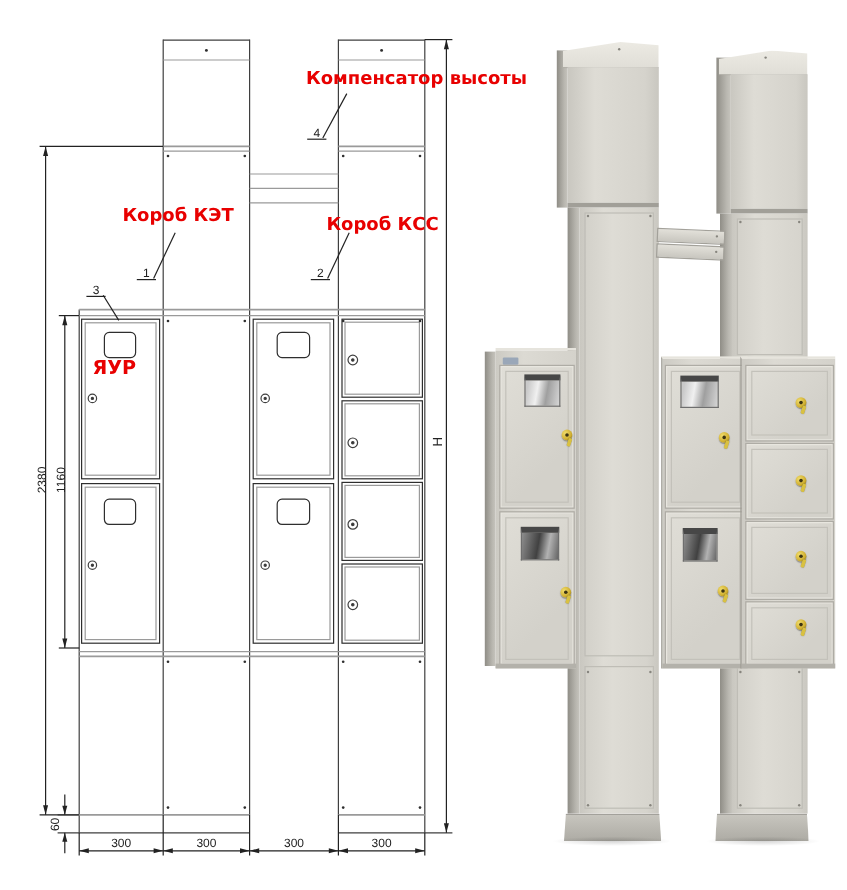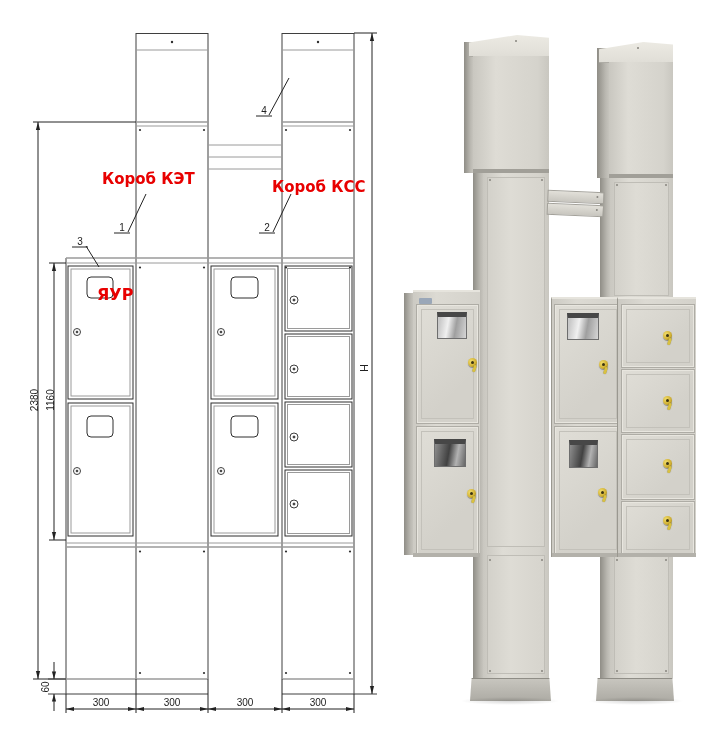"Компенсатор высоты" div.red-label { html: none -> <div>Компенсатор высоты</div> }
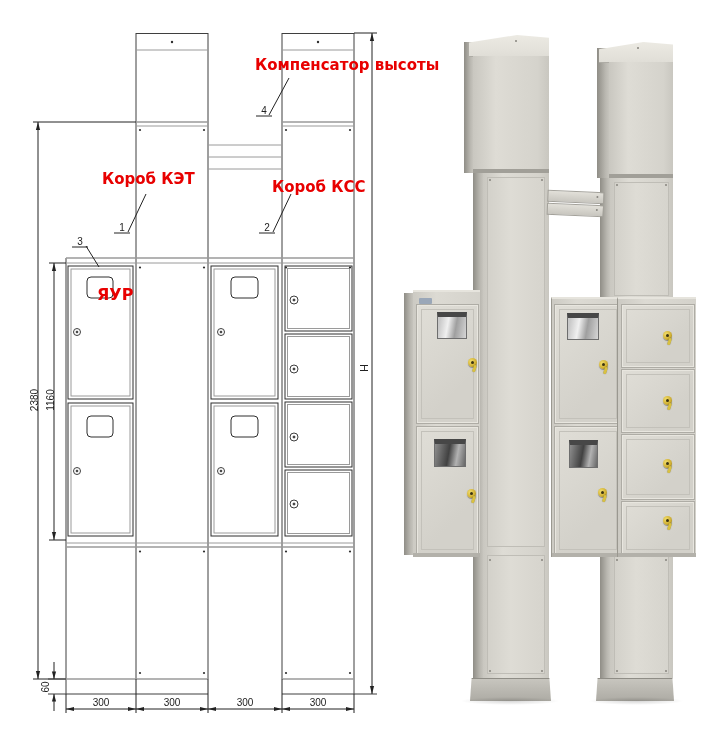"ЯУР" div.red-label { margin-left: 20px -> none; top: 285px -> 297px }
